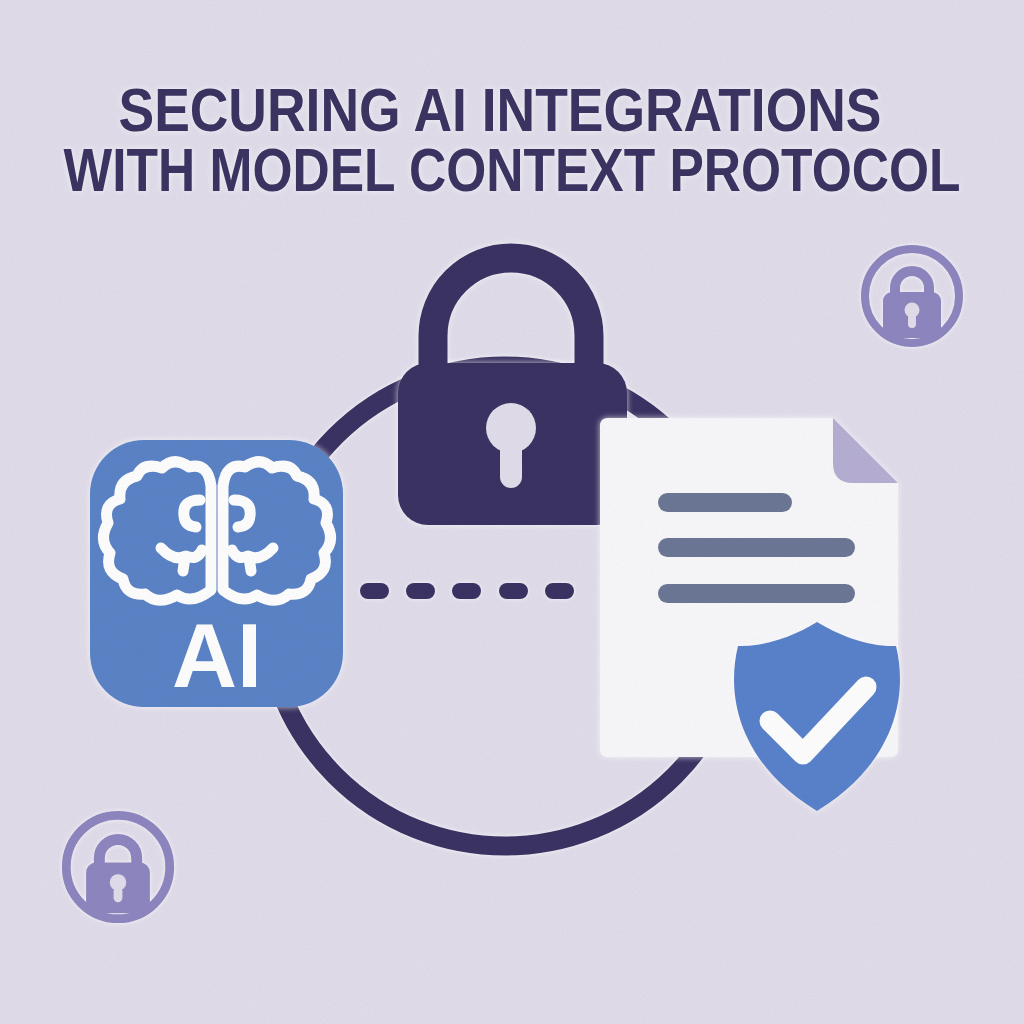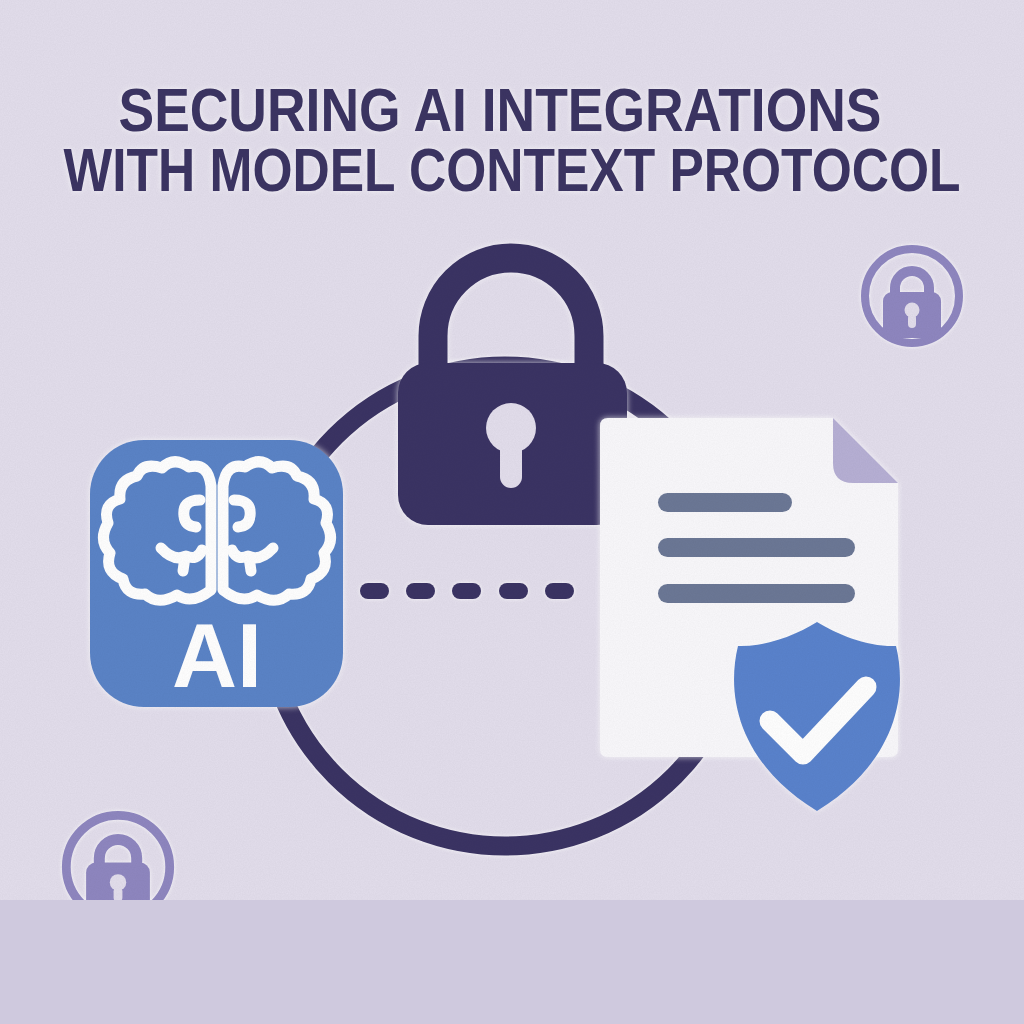"SECURING AI INTEGRATIONS" .canvas { height: 900px -> 1024px }
